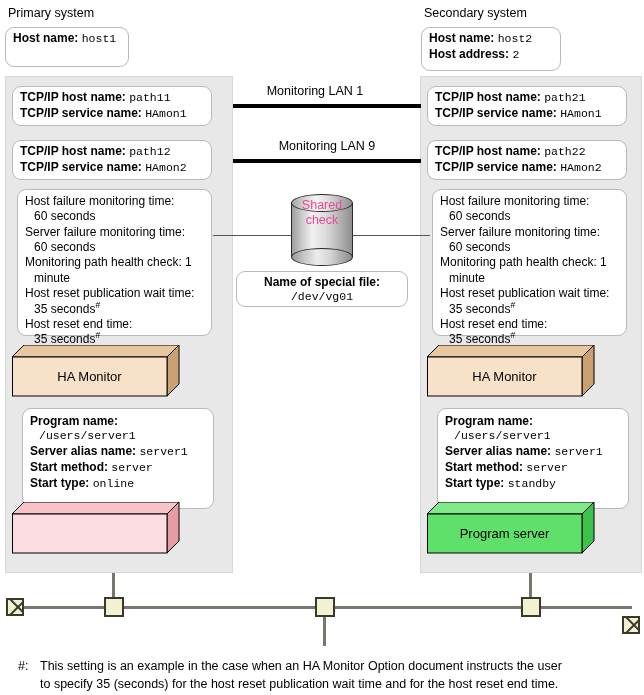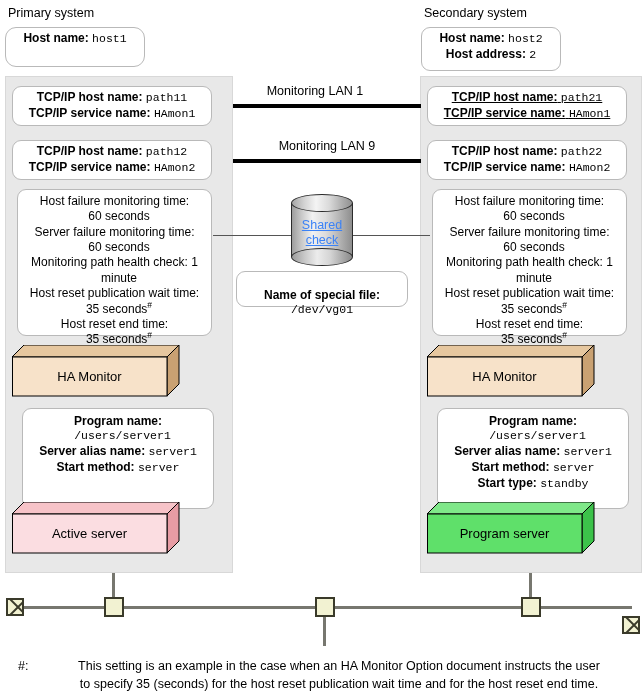"Primary system" .abs { text-align: center -> none }
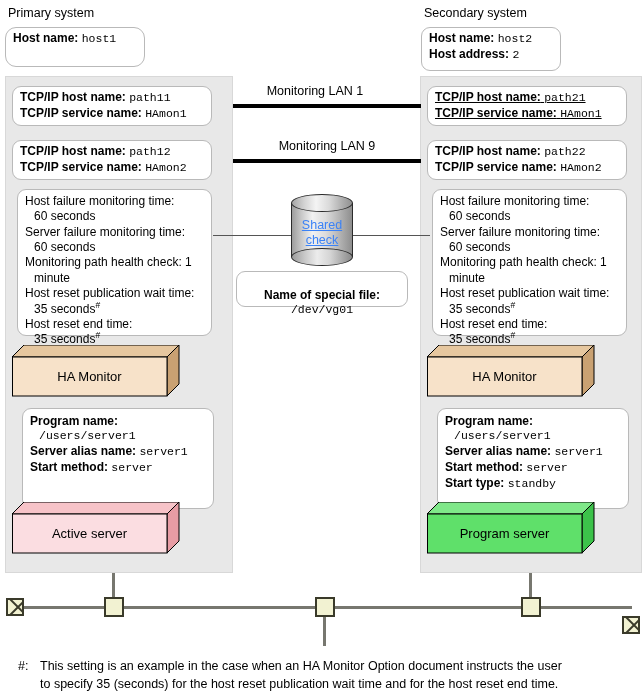"Host name: host1" div.abs { border-radius: 11px -> none; width: 140px -> 124px }
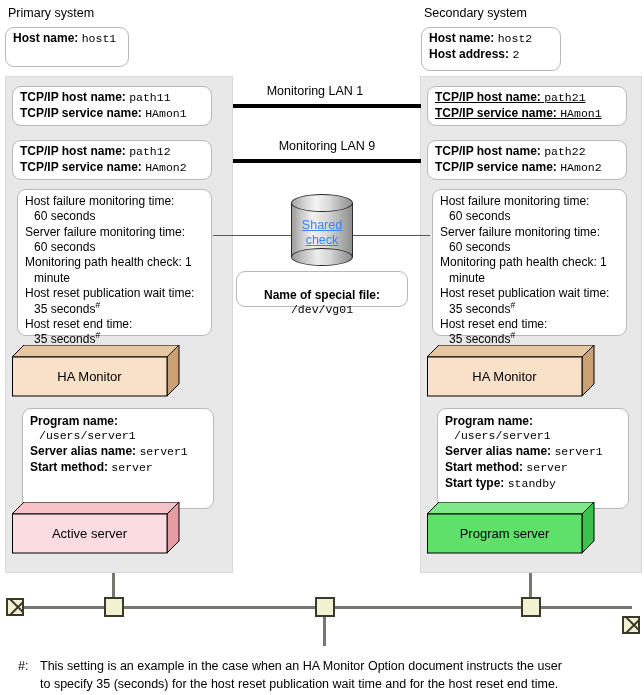"TCP/IP host name: path21" div.abs { text-decoration: underline -> none }
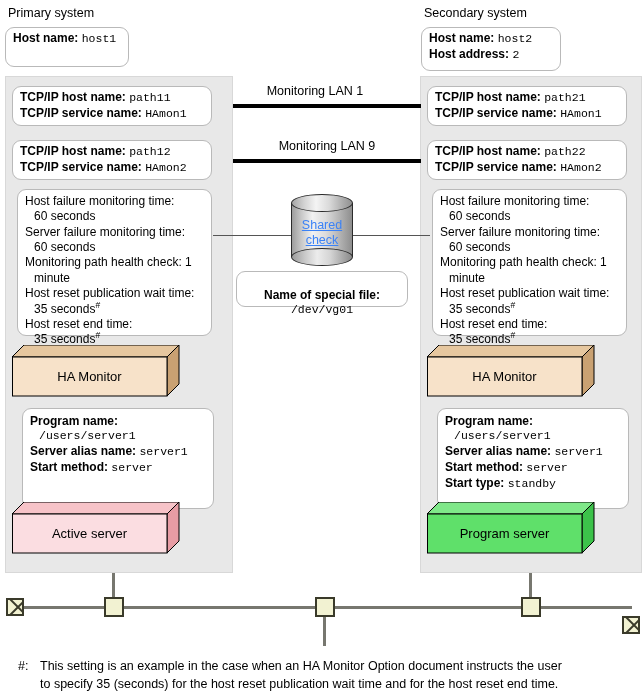"Shared" .cyl-txt { color: #3b82f6 -> #ec4899; text-decoration: underline -> none; top: 24px -> 4px }
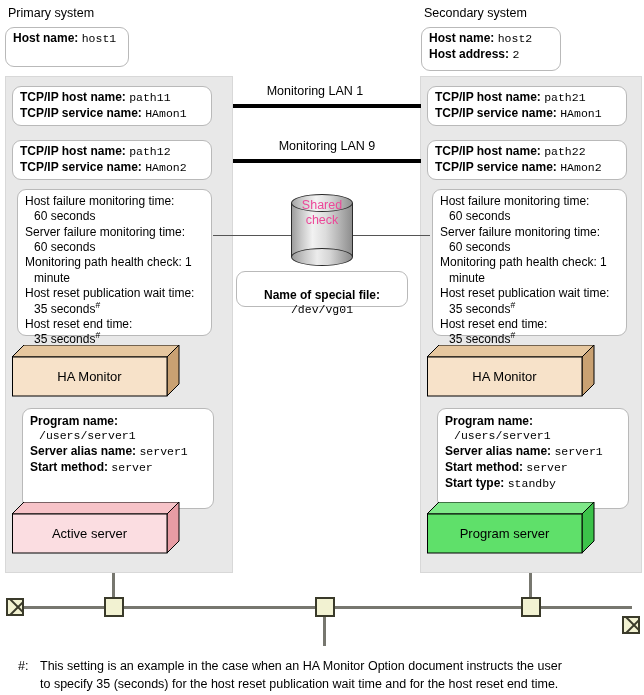"Name of special file:" div.abs { padding-top: 16px -> 3px }
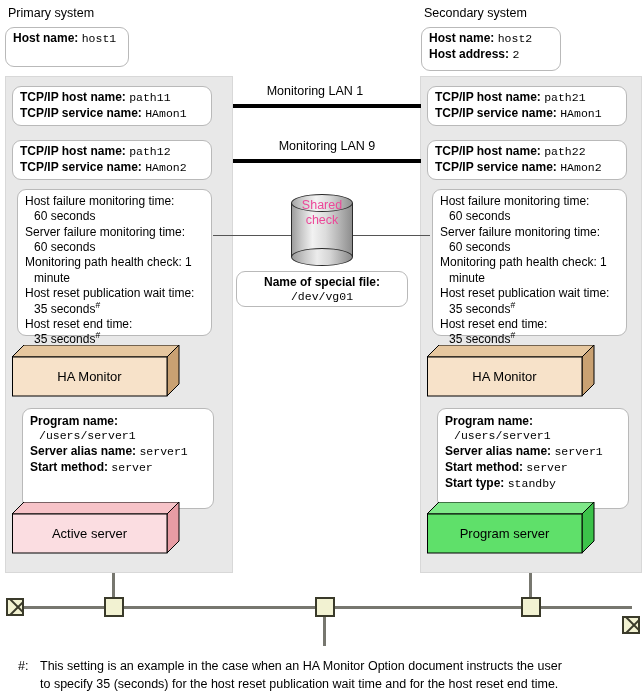"Start type: online" div.ln { html: none -> <div><span>Start type:</span> <span>online</span></div> }
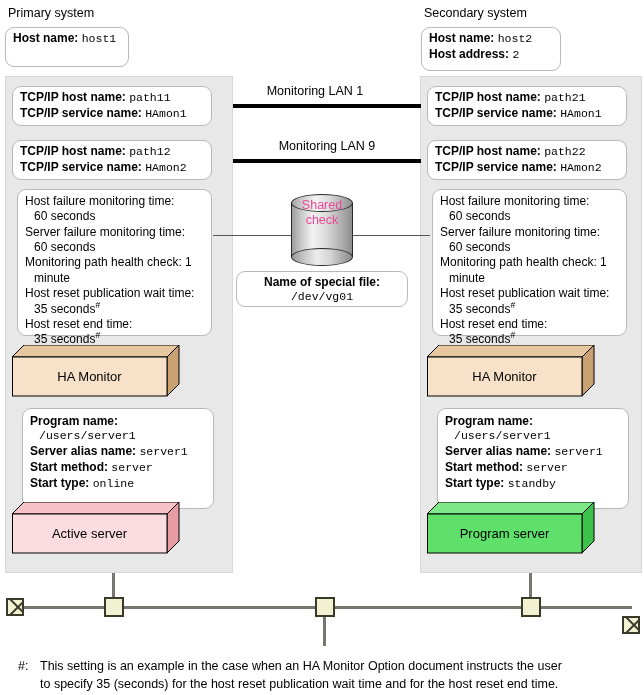"Active server" div { html: <div>Active server</div> -> none }
